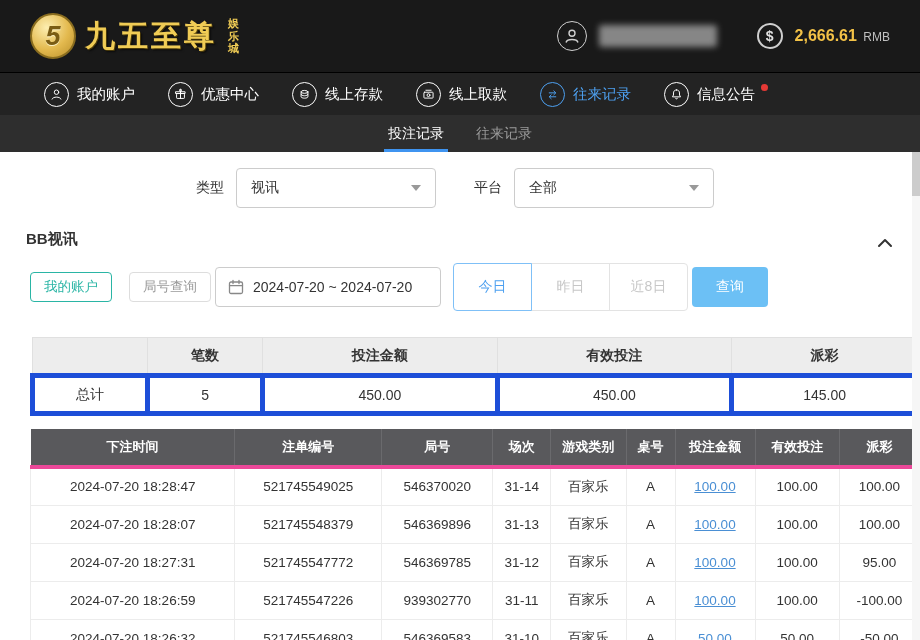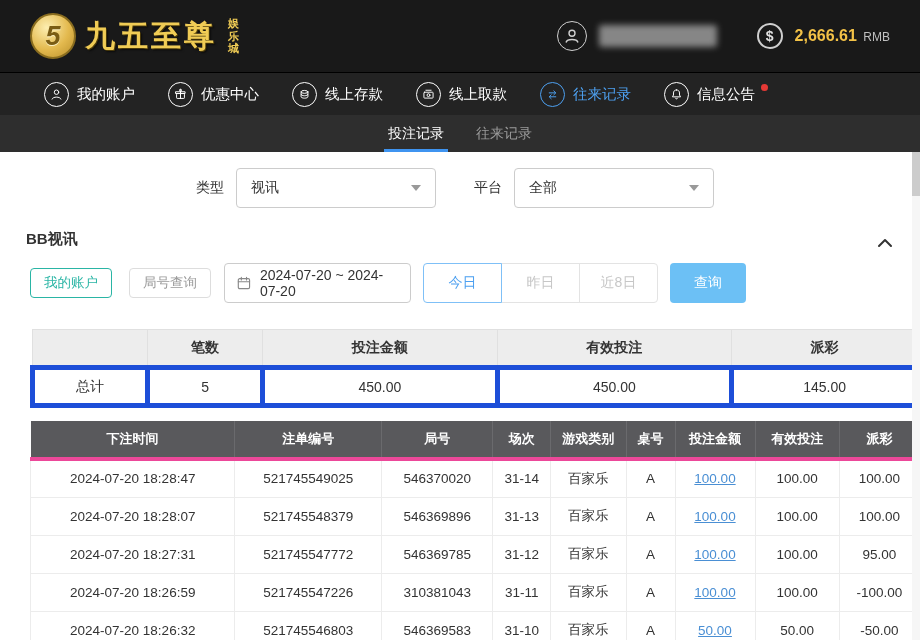"2024-07-20 ~ 2024-07-20" .date-box { margin-left: 13px -> 4px; width: 187px -> 226px }
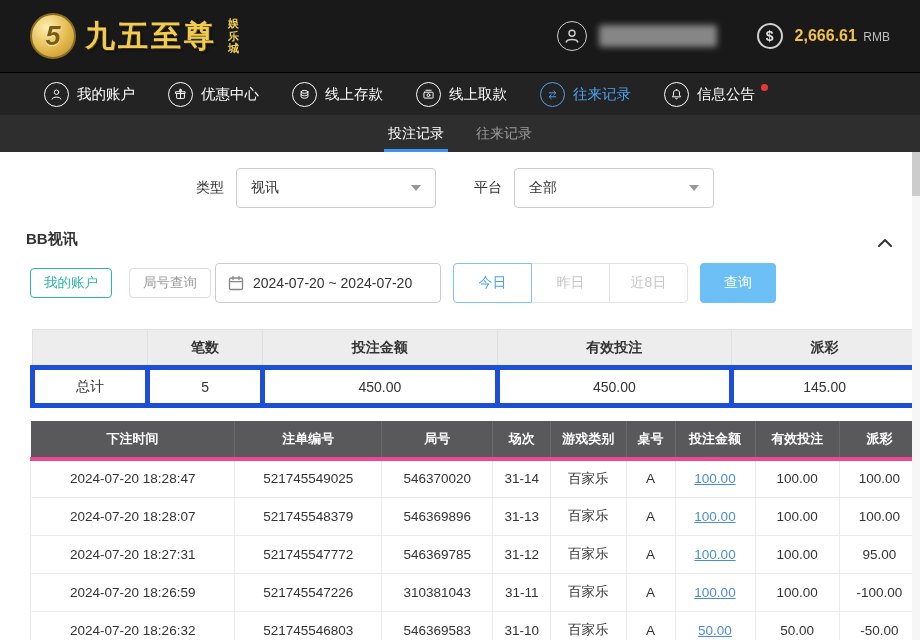"今日" .seg .btn { height: 40px -> 48px }
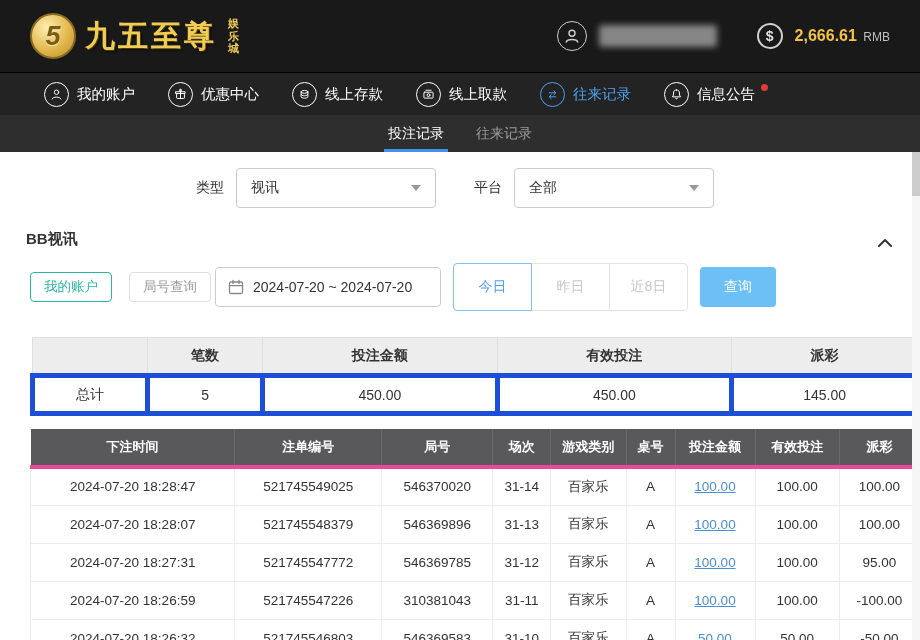"查询" .btn-search { margin-left: 12px -> 4px }
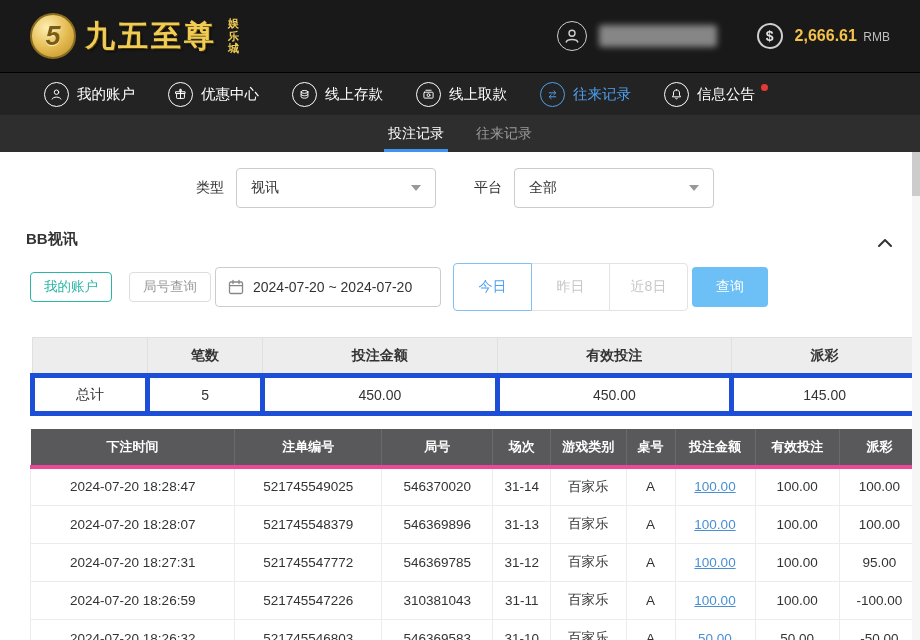"310381043" td { text: 310381043 -> 939302770 }
